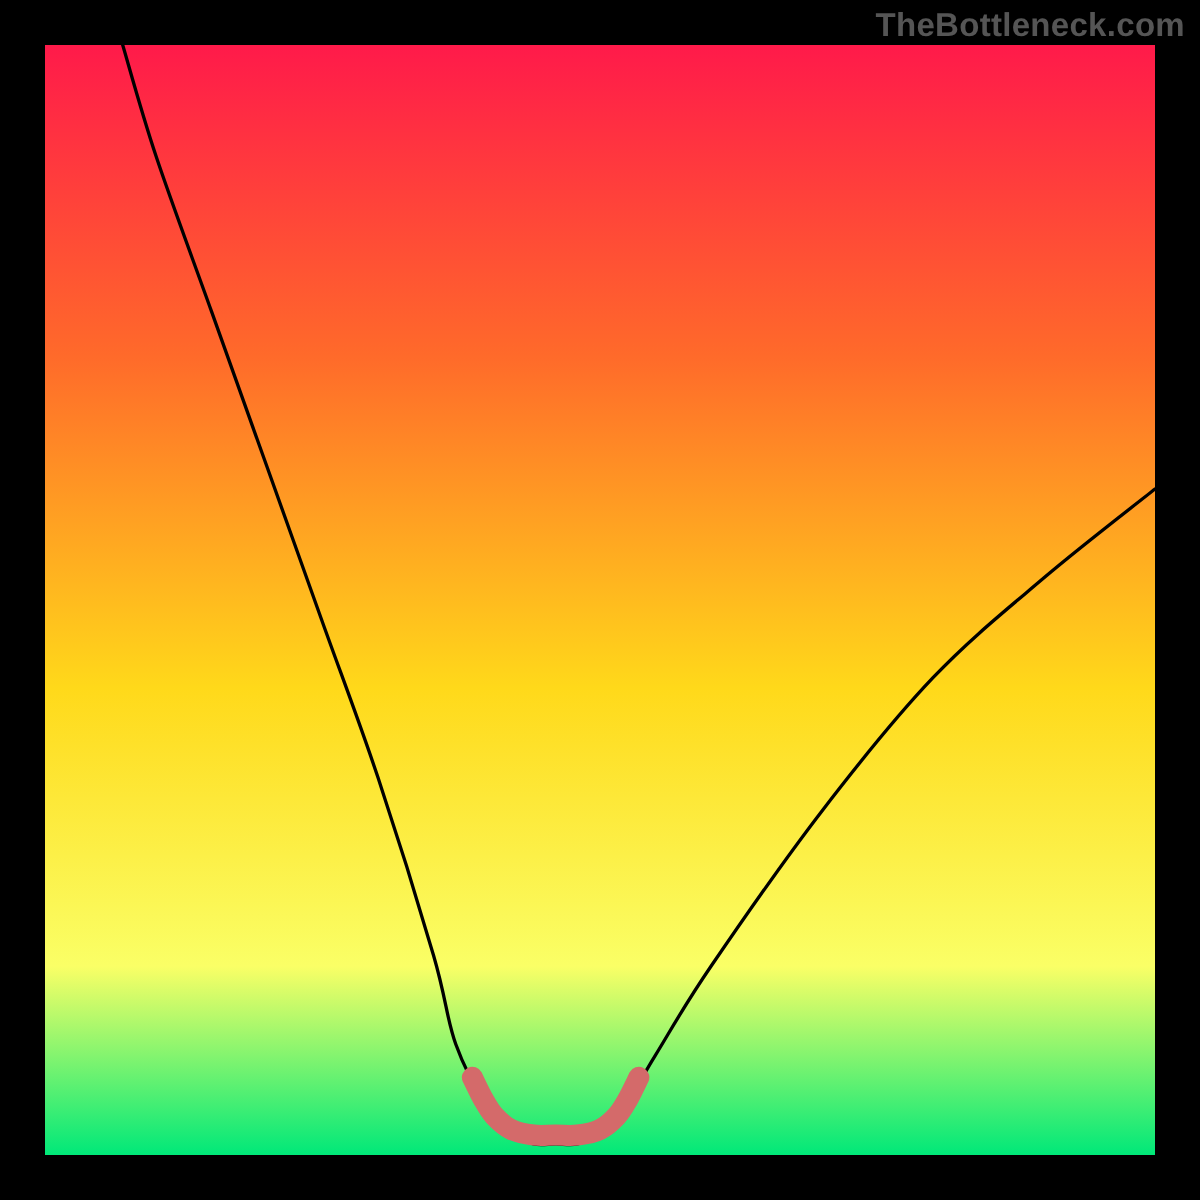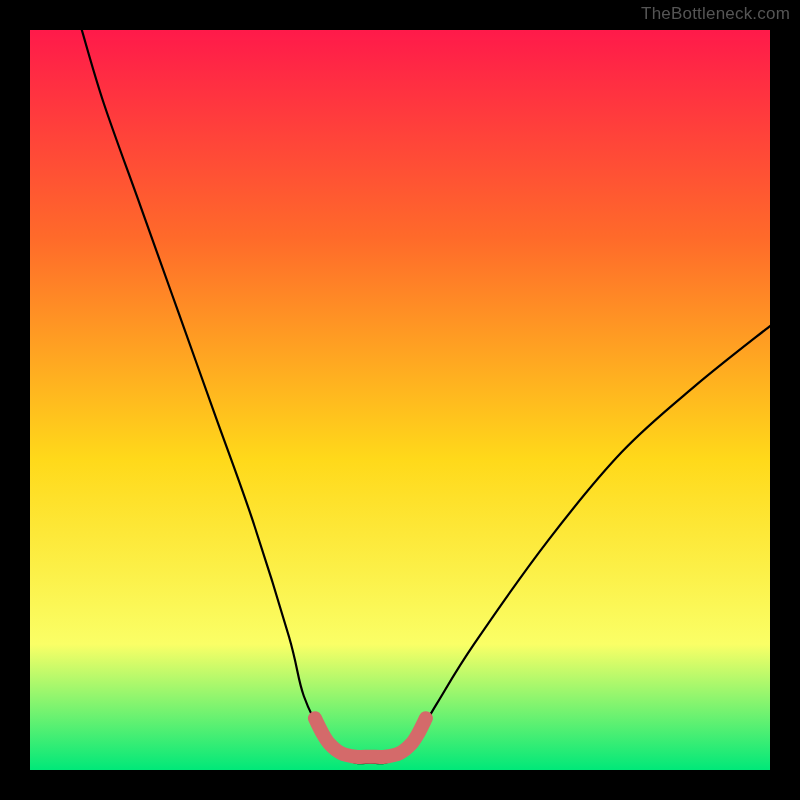"TheBottleneck.com" .watermark { font-size: 17px -> 22px; font-weight: 400 -> 700 }
